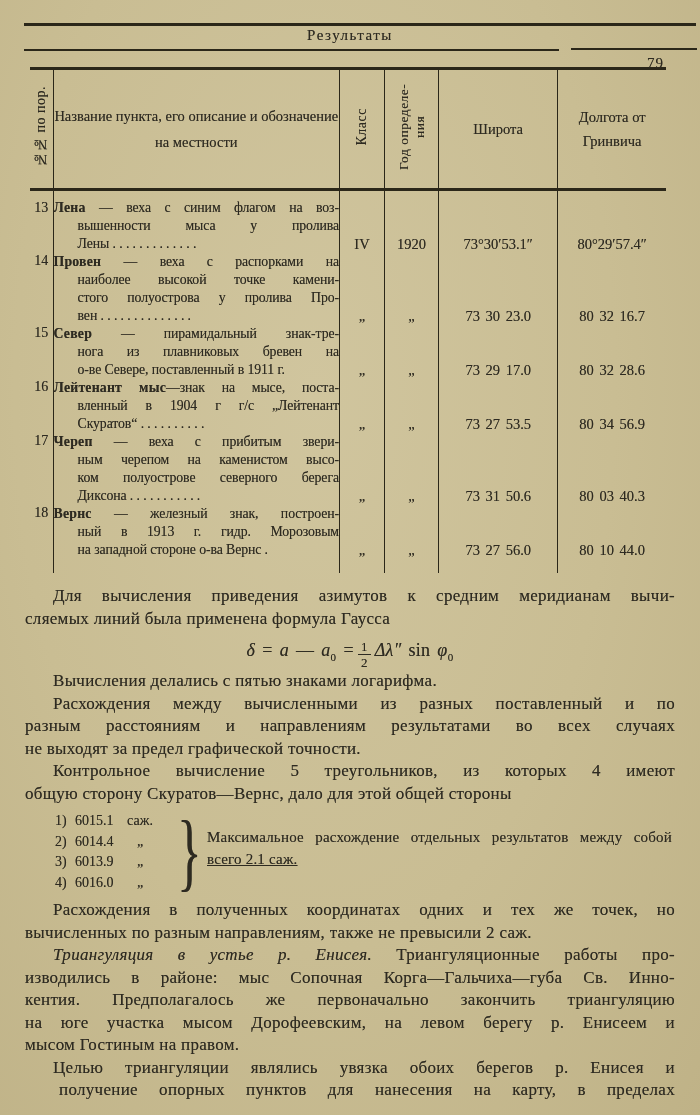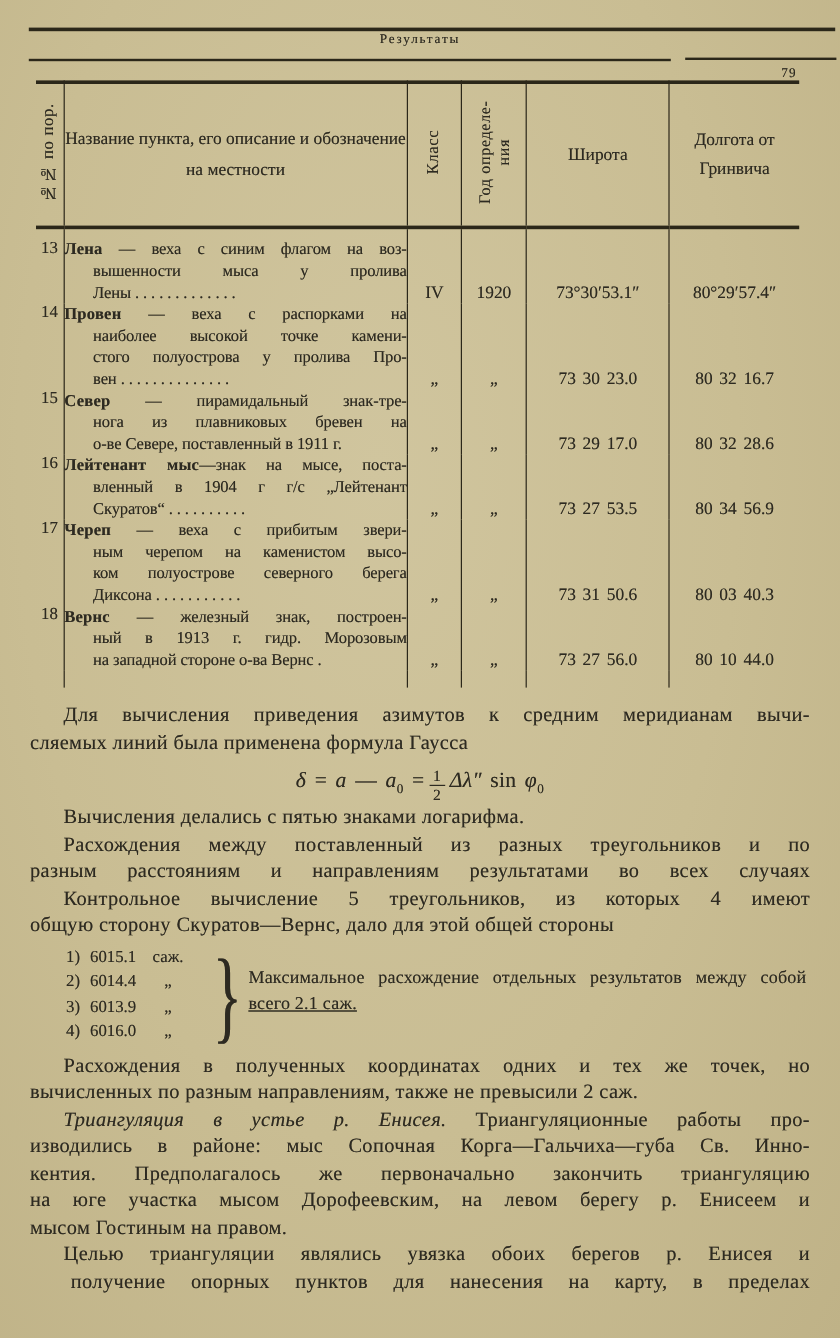"Результаты" .rh-row { font-size: 11px -> 15px }
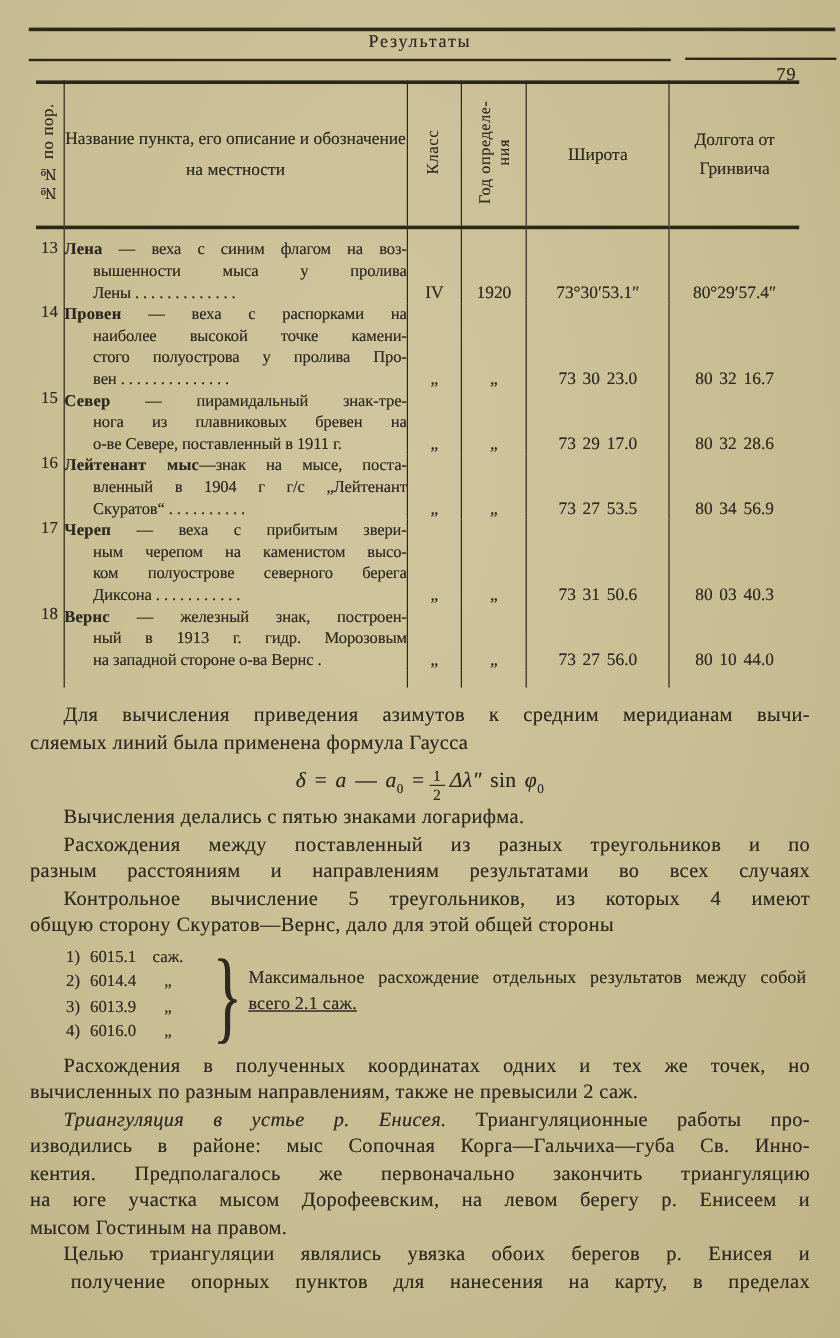"Расхождения между поставленный из разных" div.jline { text: поставленный из разных треугольников -> вычисленными из разных поставленный }
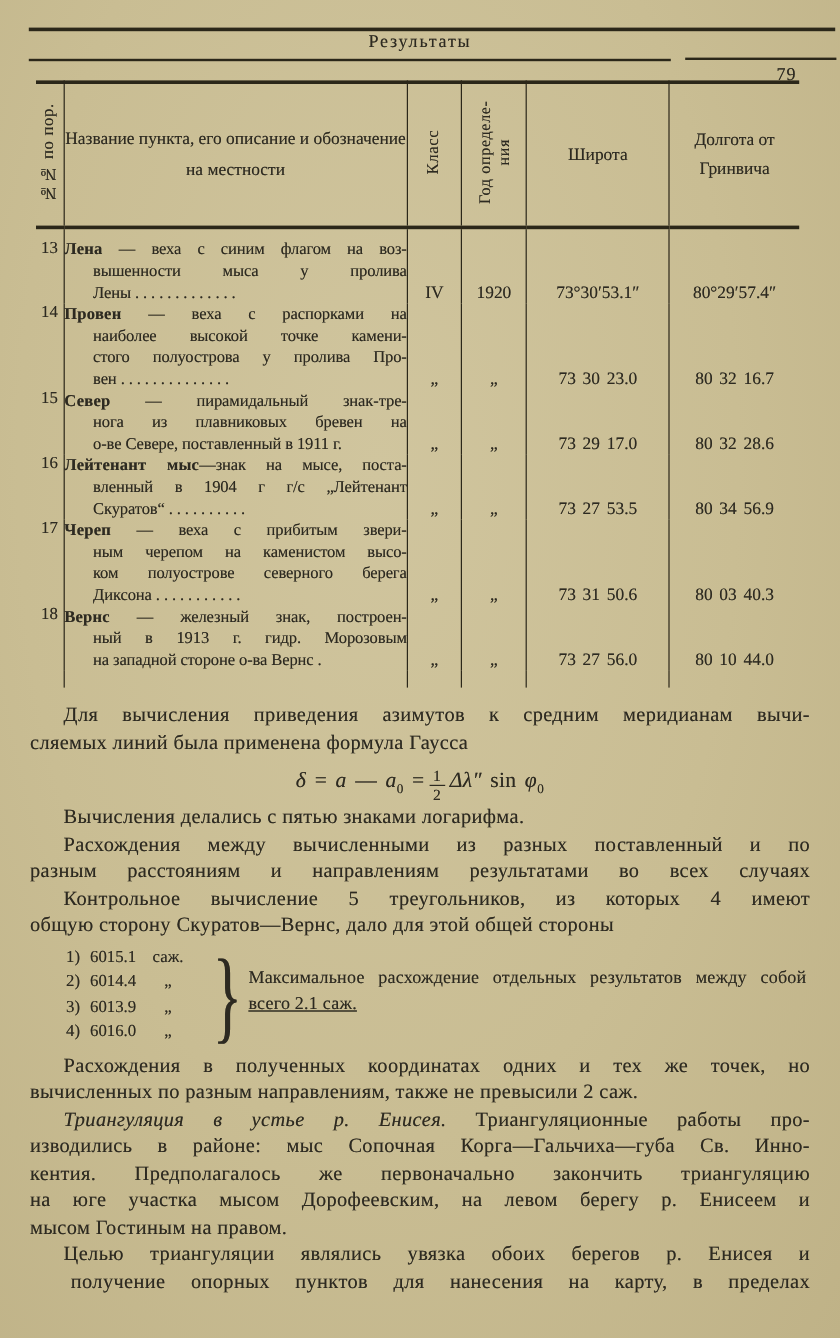"не выходят за предел графической" div.jline { html: none -> <div>не выходят за предел графической точности.</div> }
